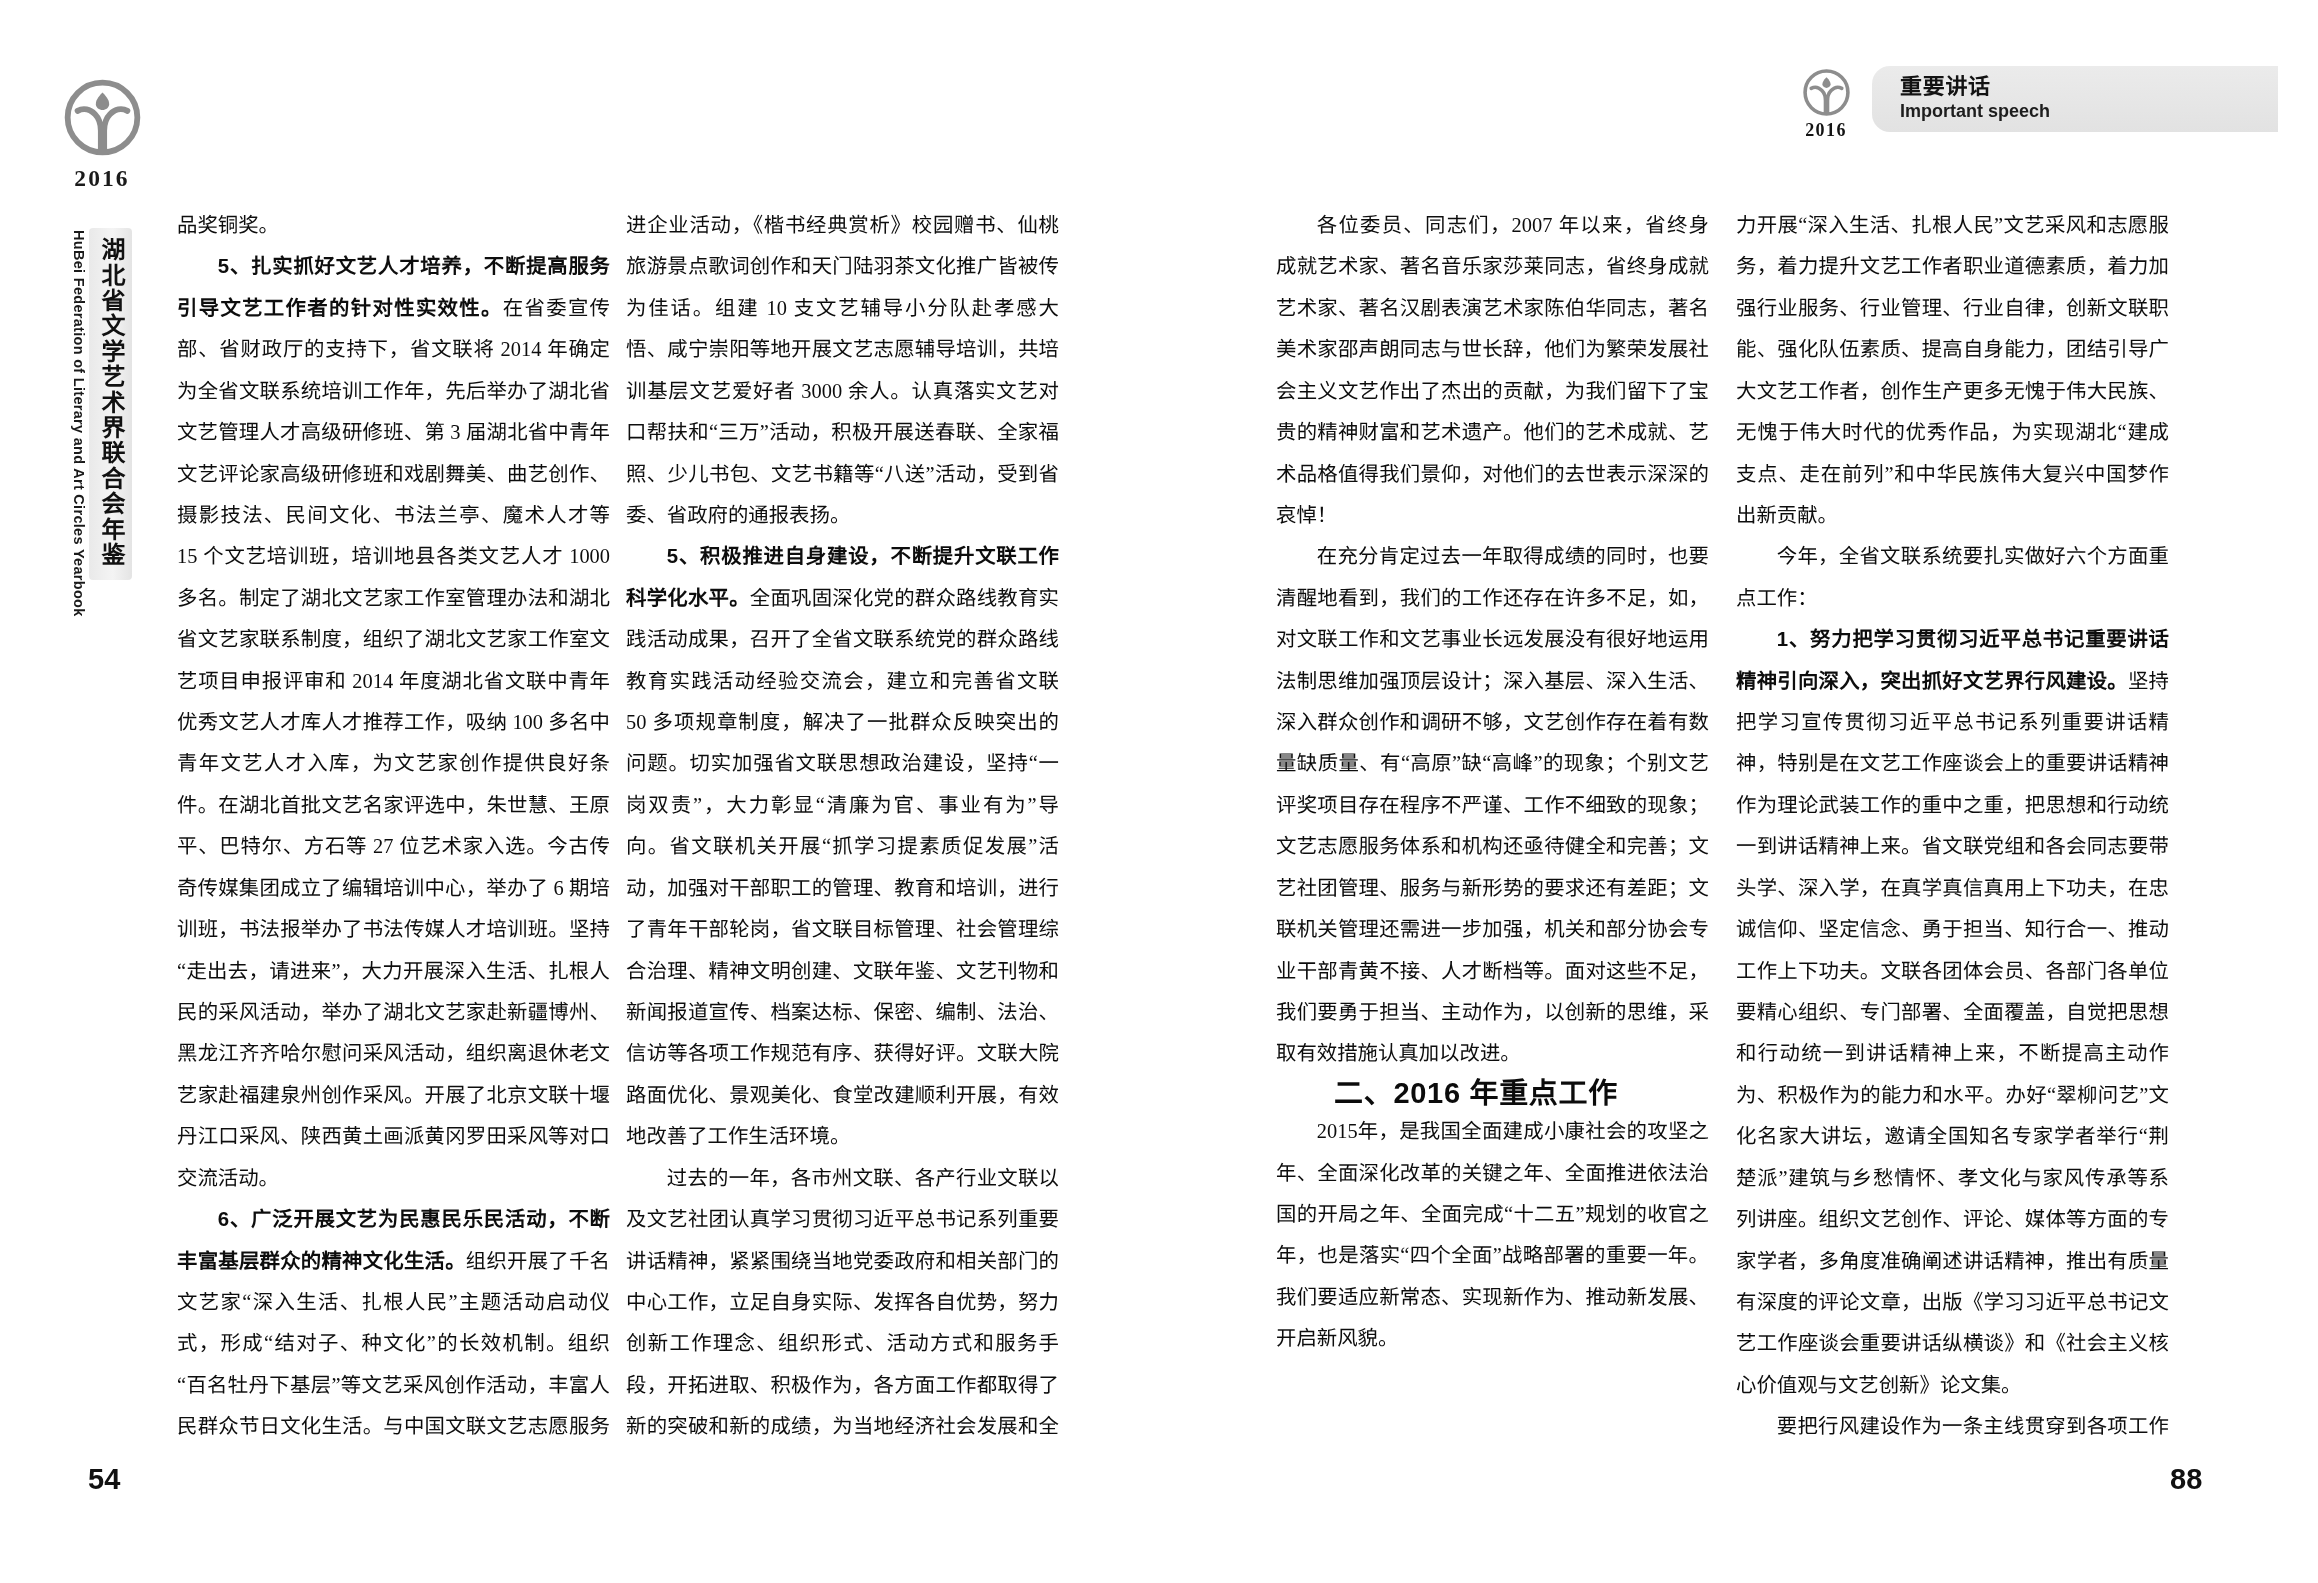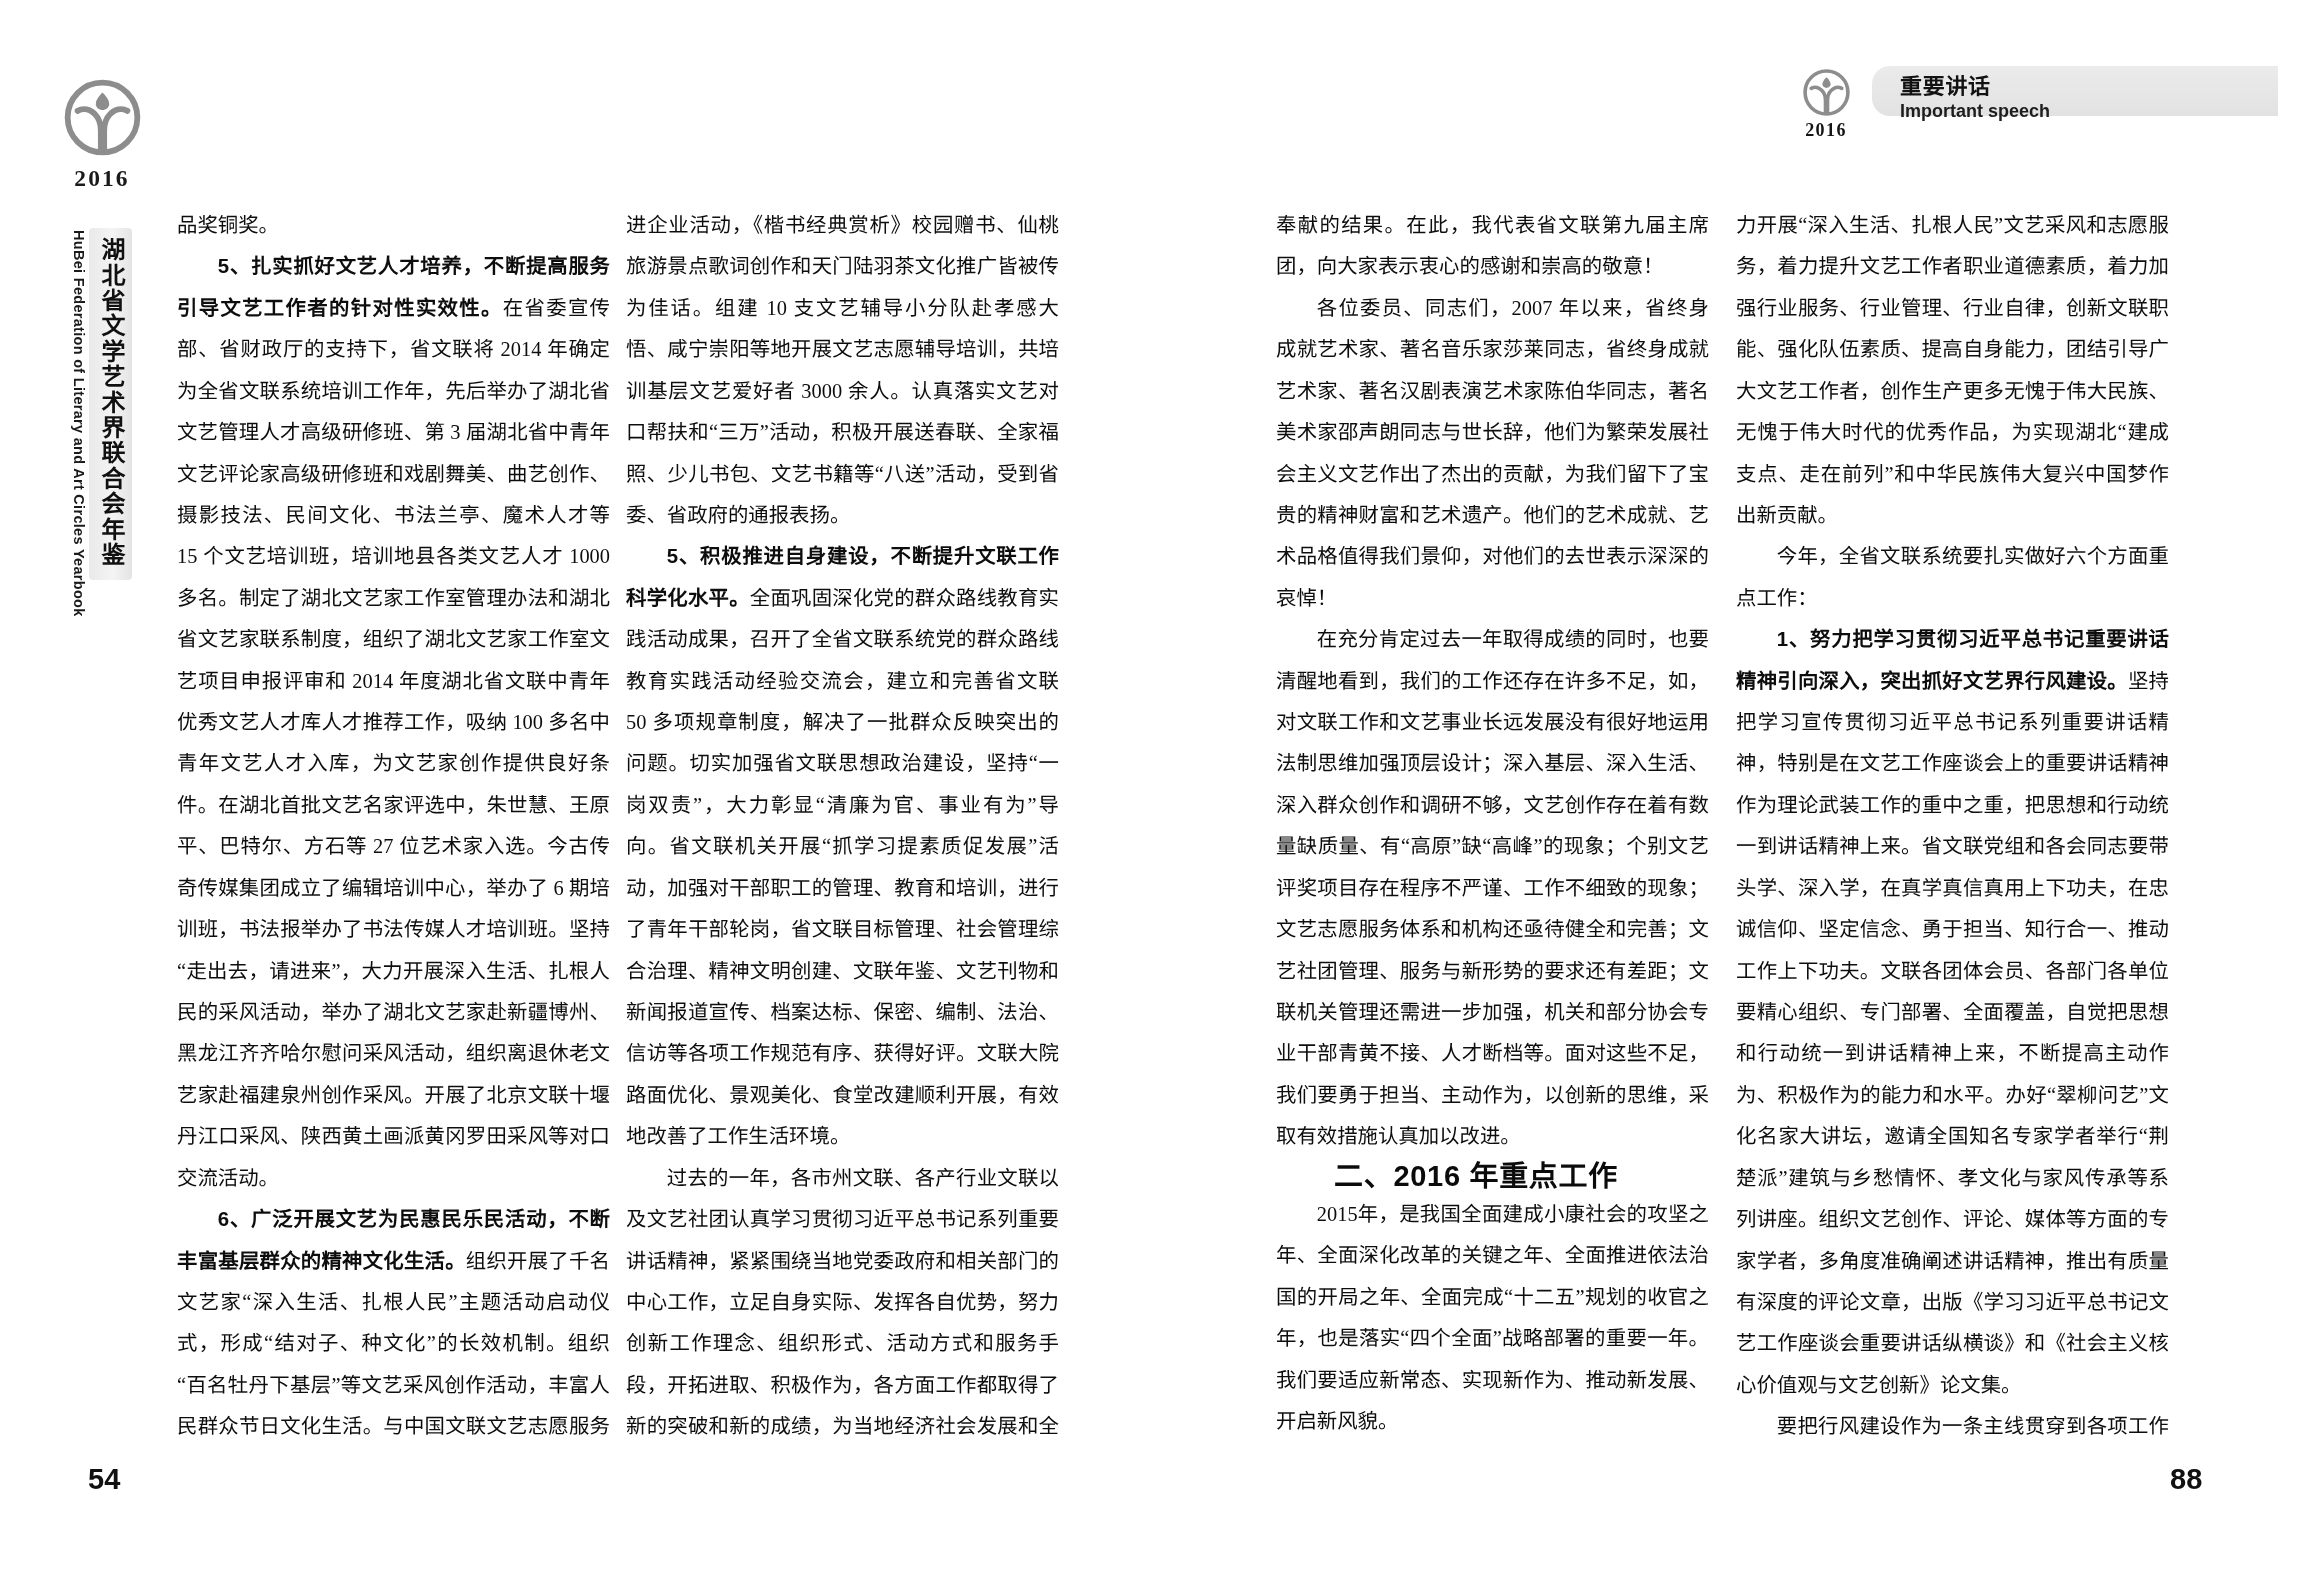"重要讲话" .rh-tab { height: 50px -> 66px }
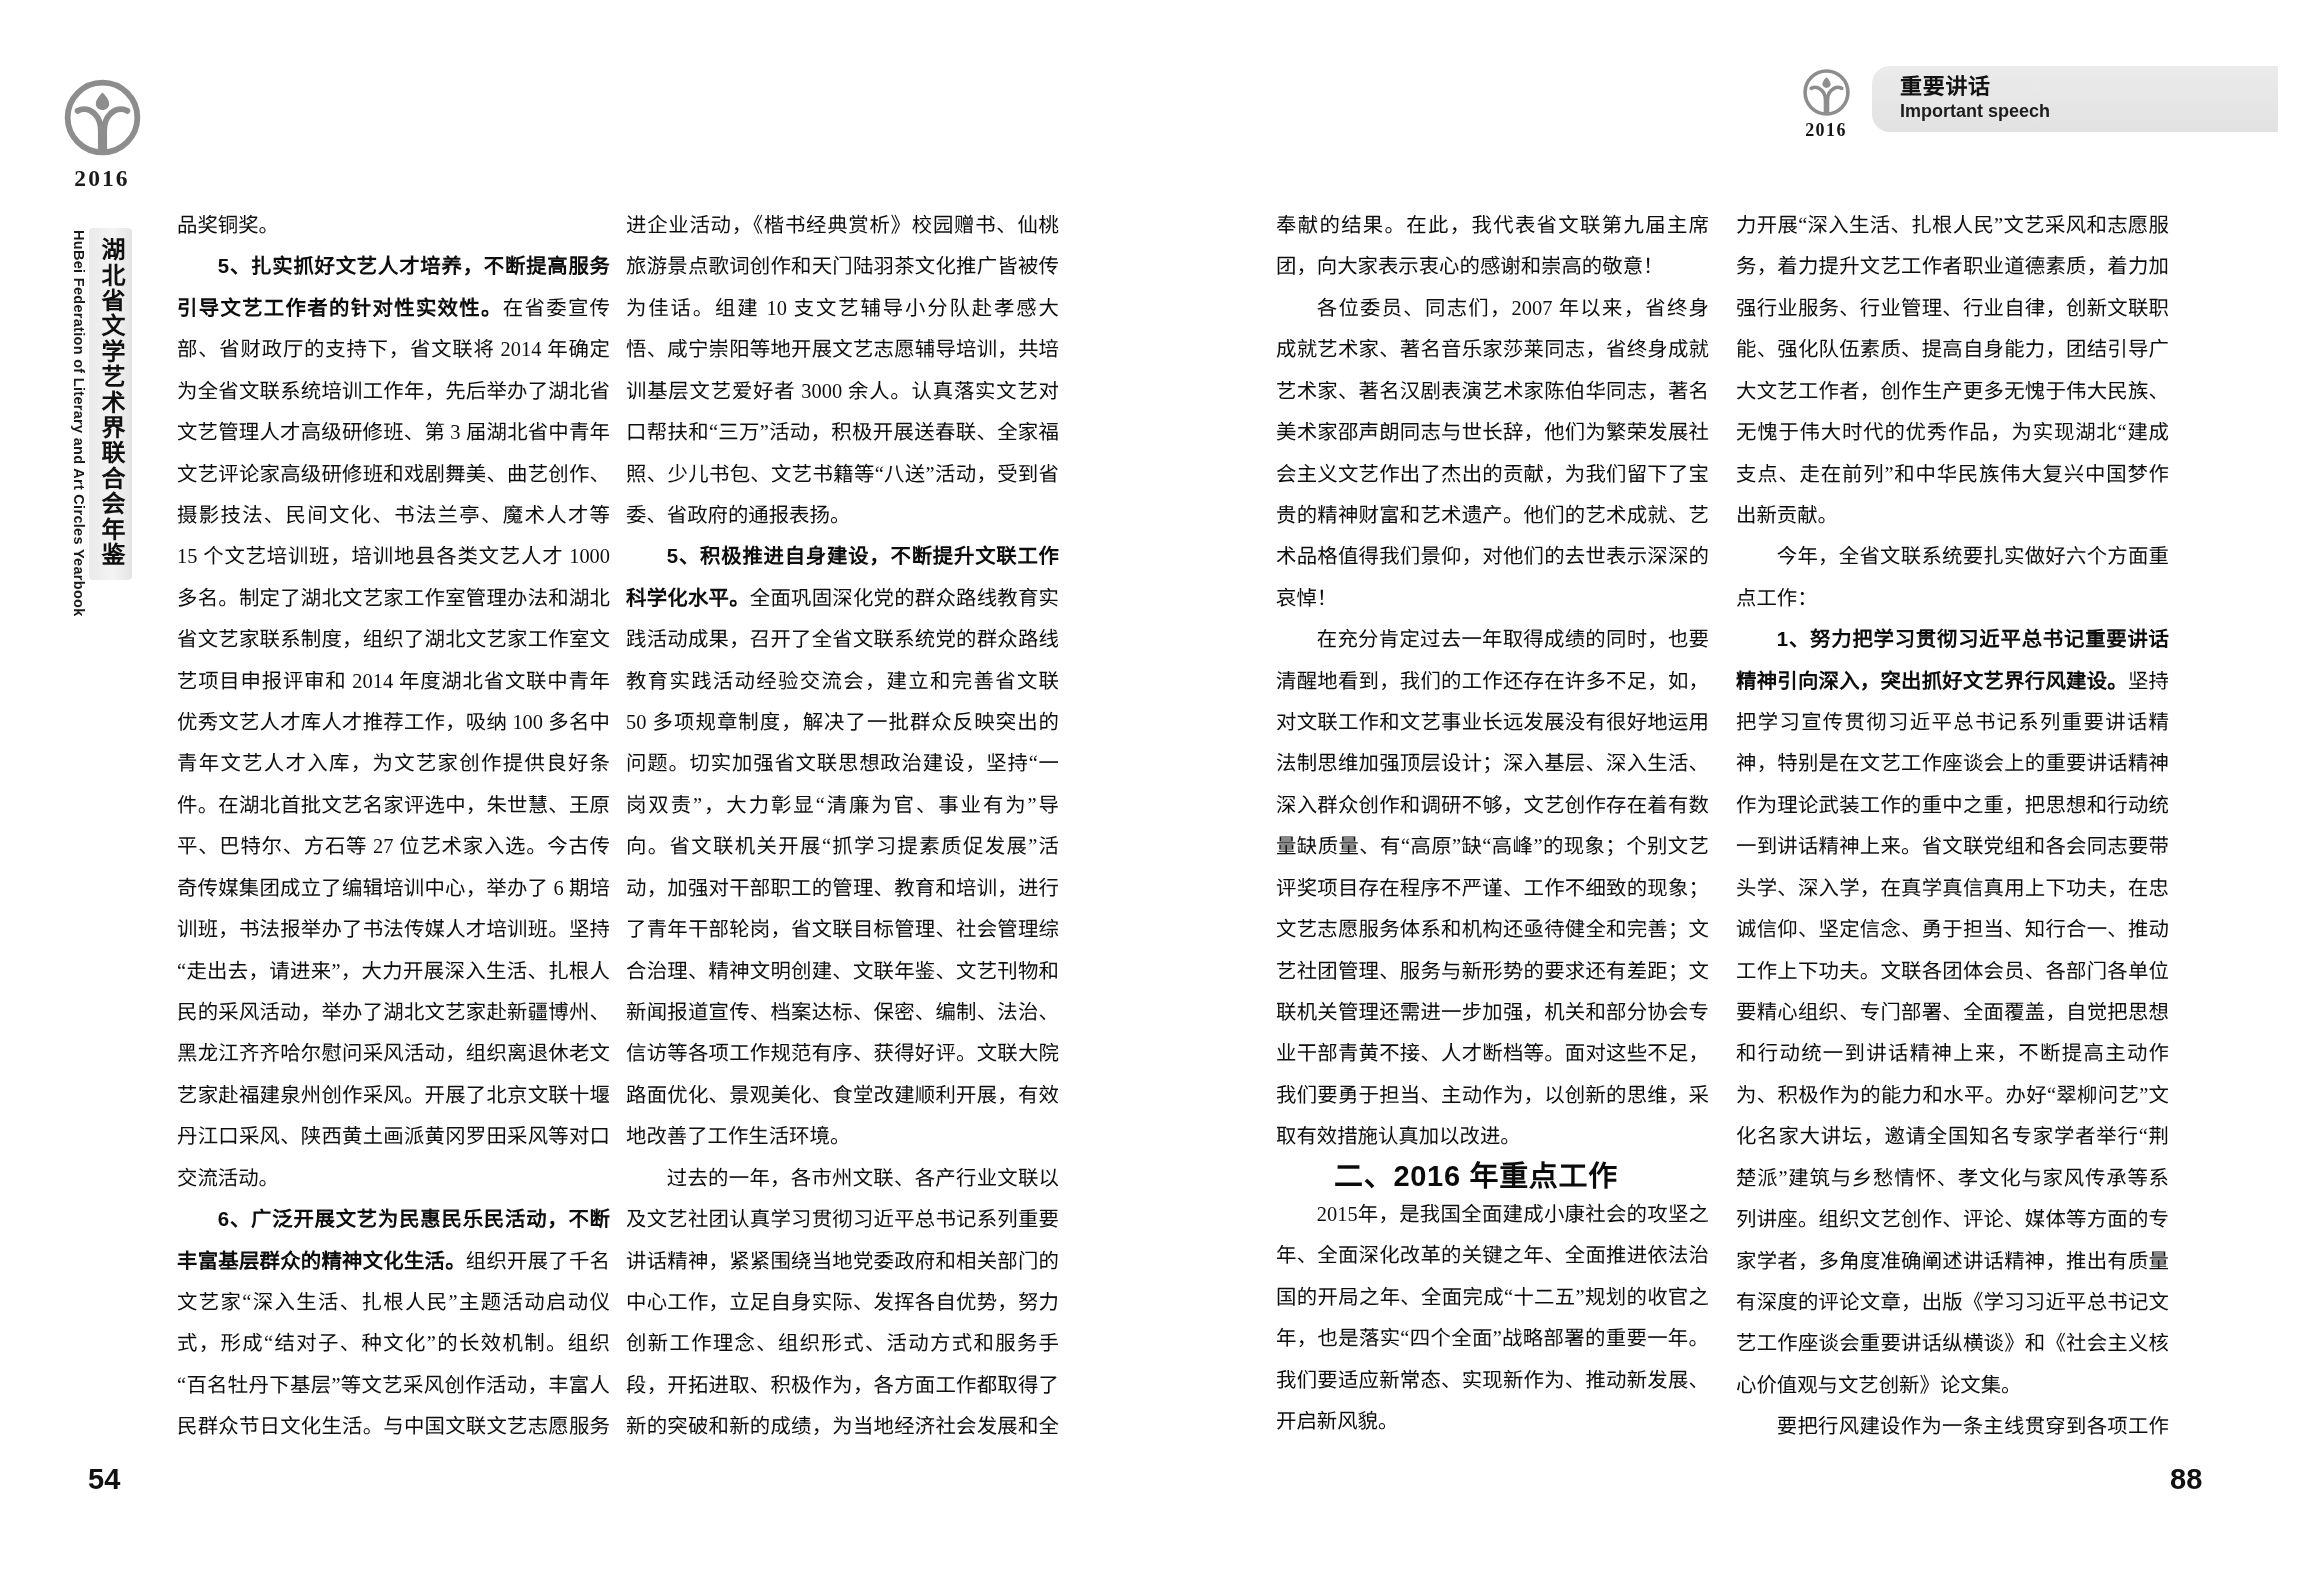"奉献的结果。在此，我代表省文联第九届主席团，向大家表示衷心的感谢和崇高的敬意！" p.noind { html: <p><span>奉献的结果。在此，我代表省文联第九届主席团，向大家表示衷心的感谢和崇高的敬意！</span></p> -> none }
